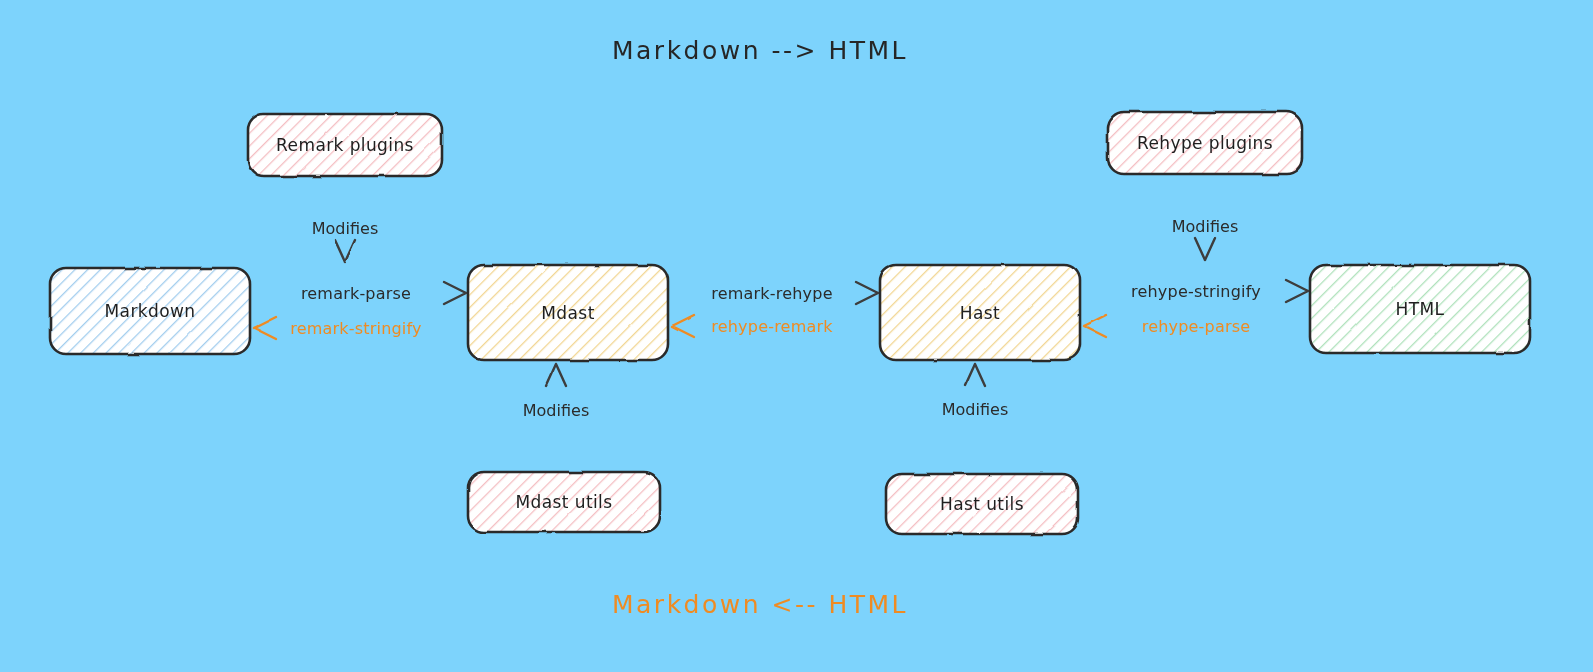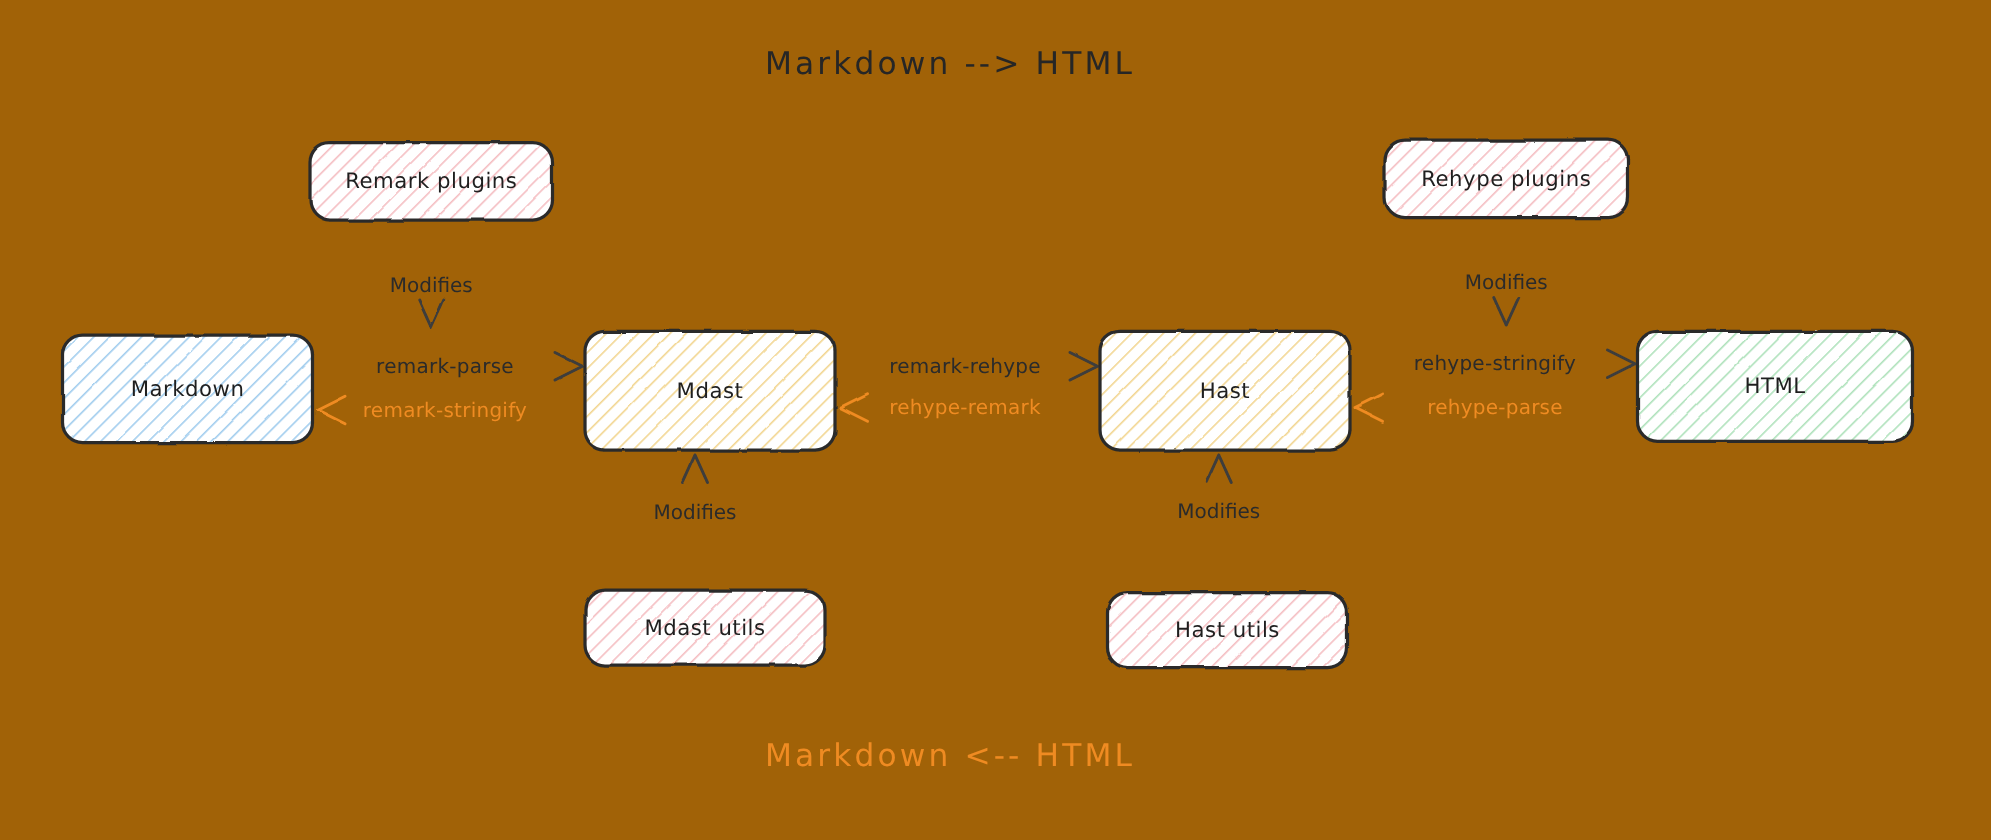"Markdown --> HTML" #canvas { background: #a16207 -> #7dd3fc }
